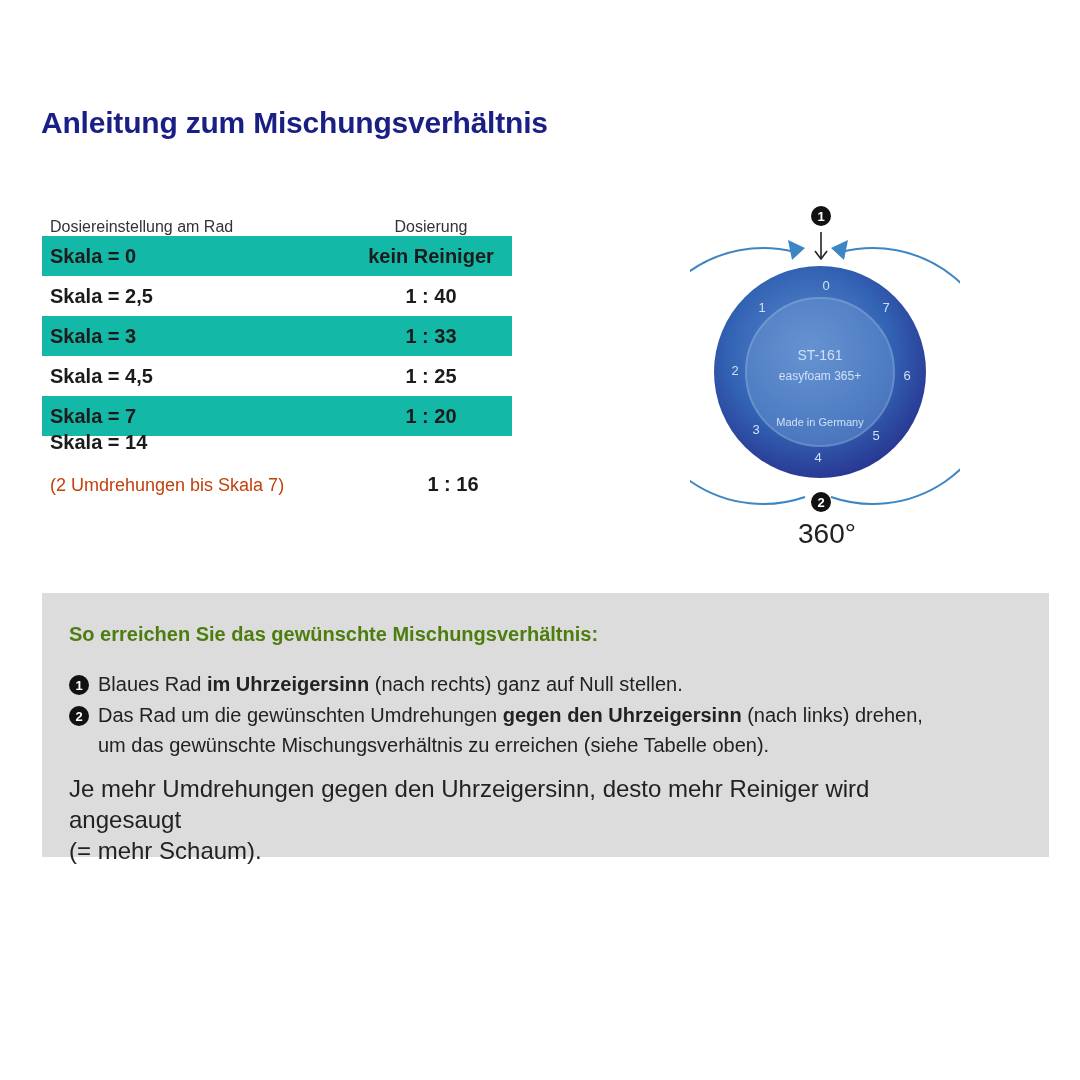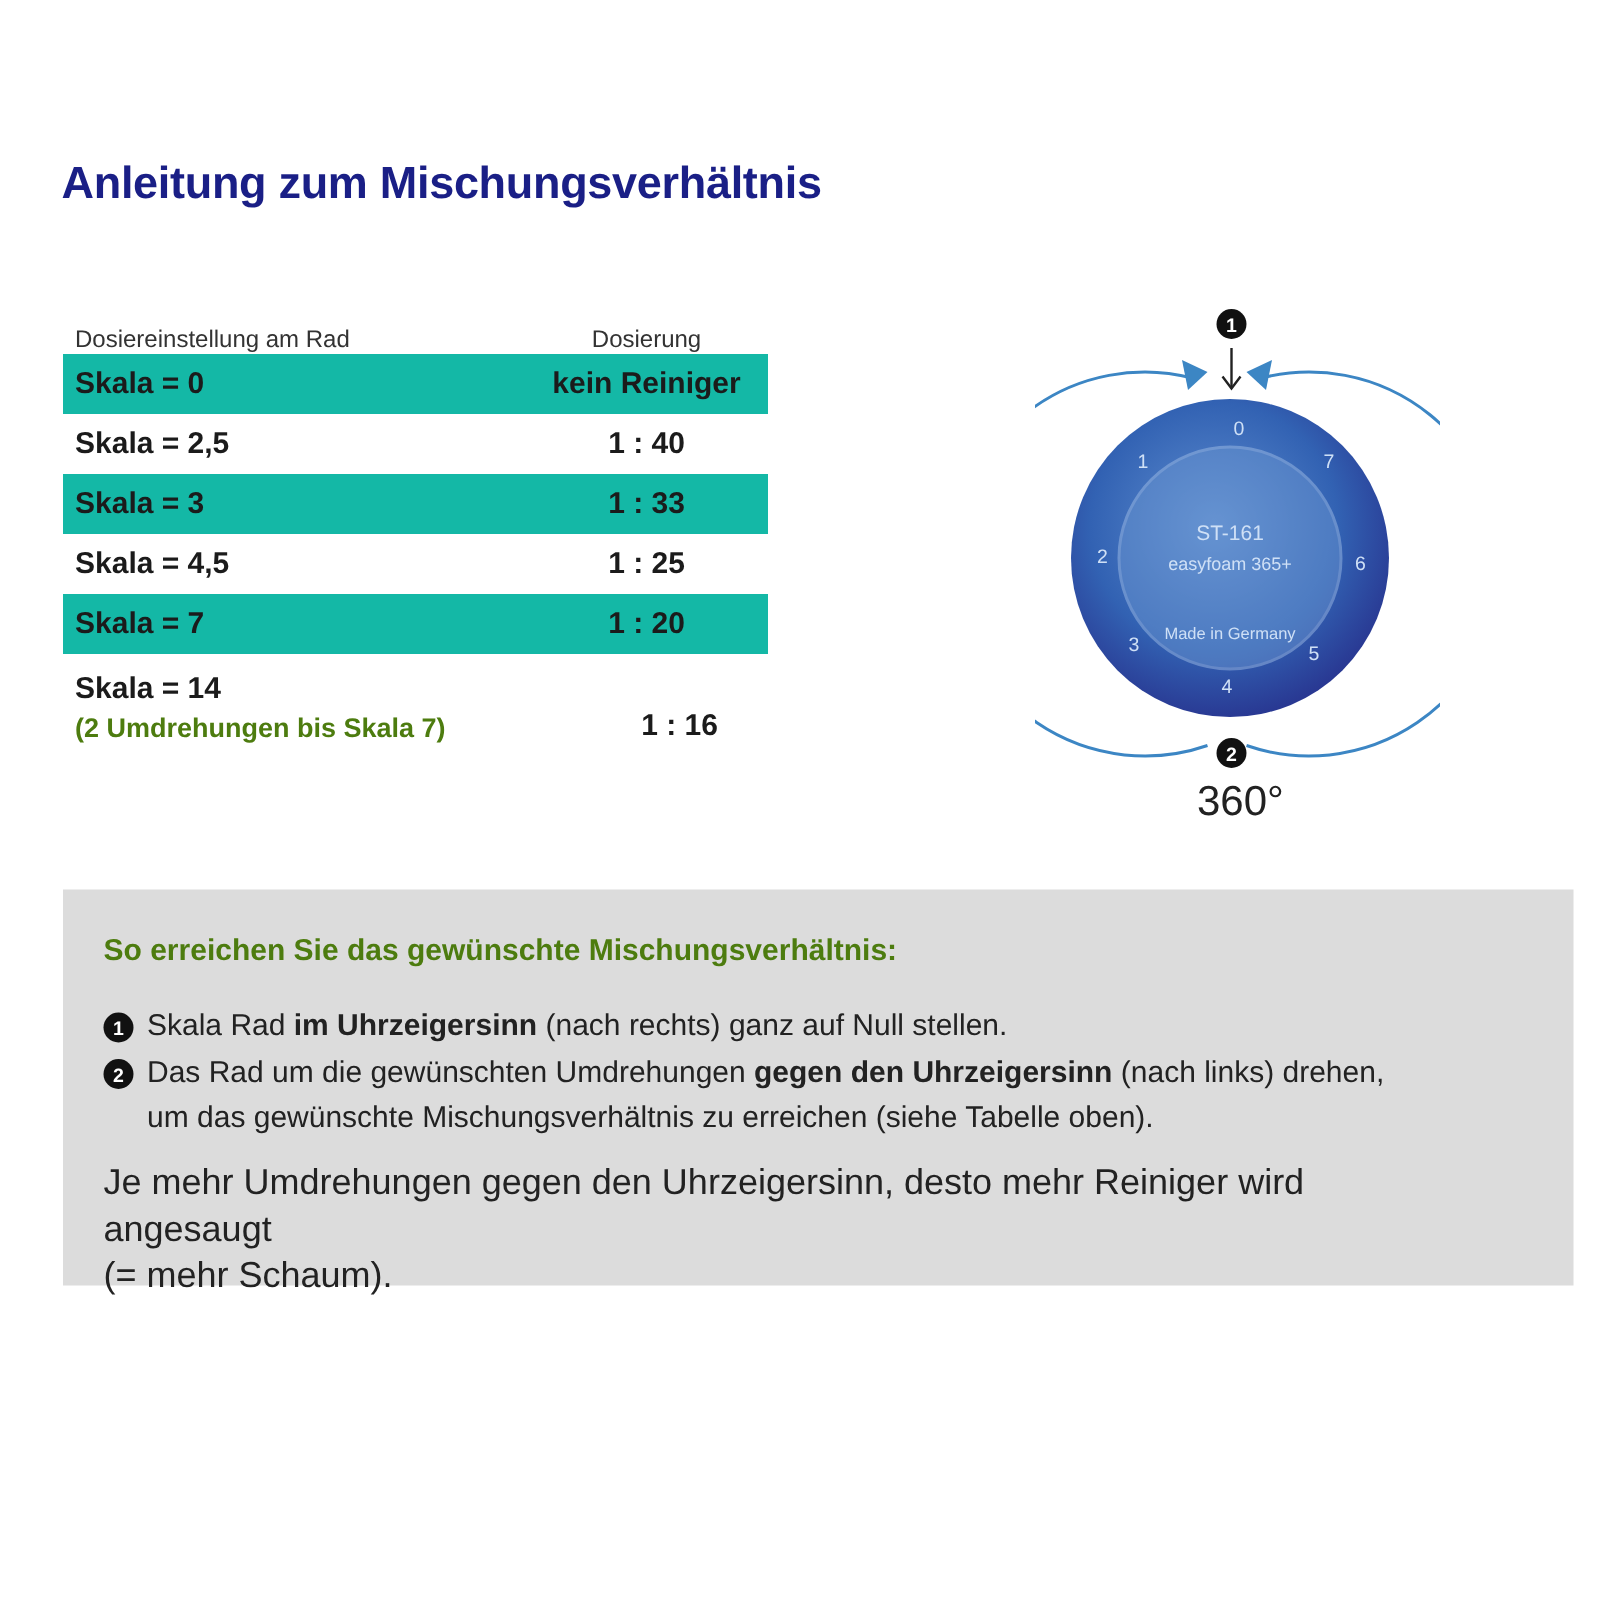"(2 Umdrehungen bis Skala 7)" .row .sub { color: #4d7c0f -> #c2410c; font-weight: bold -> normal; margin-top: 4px -> 21px }
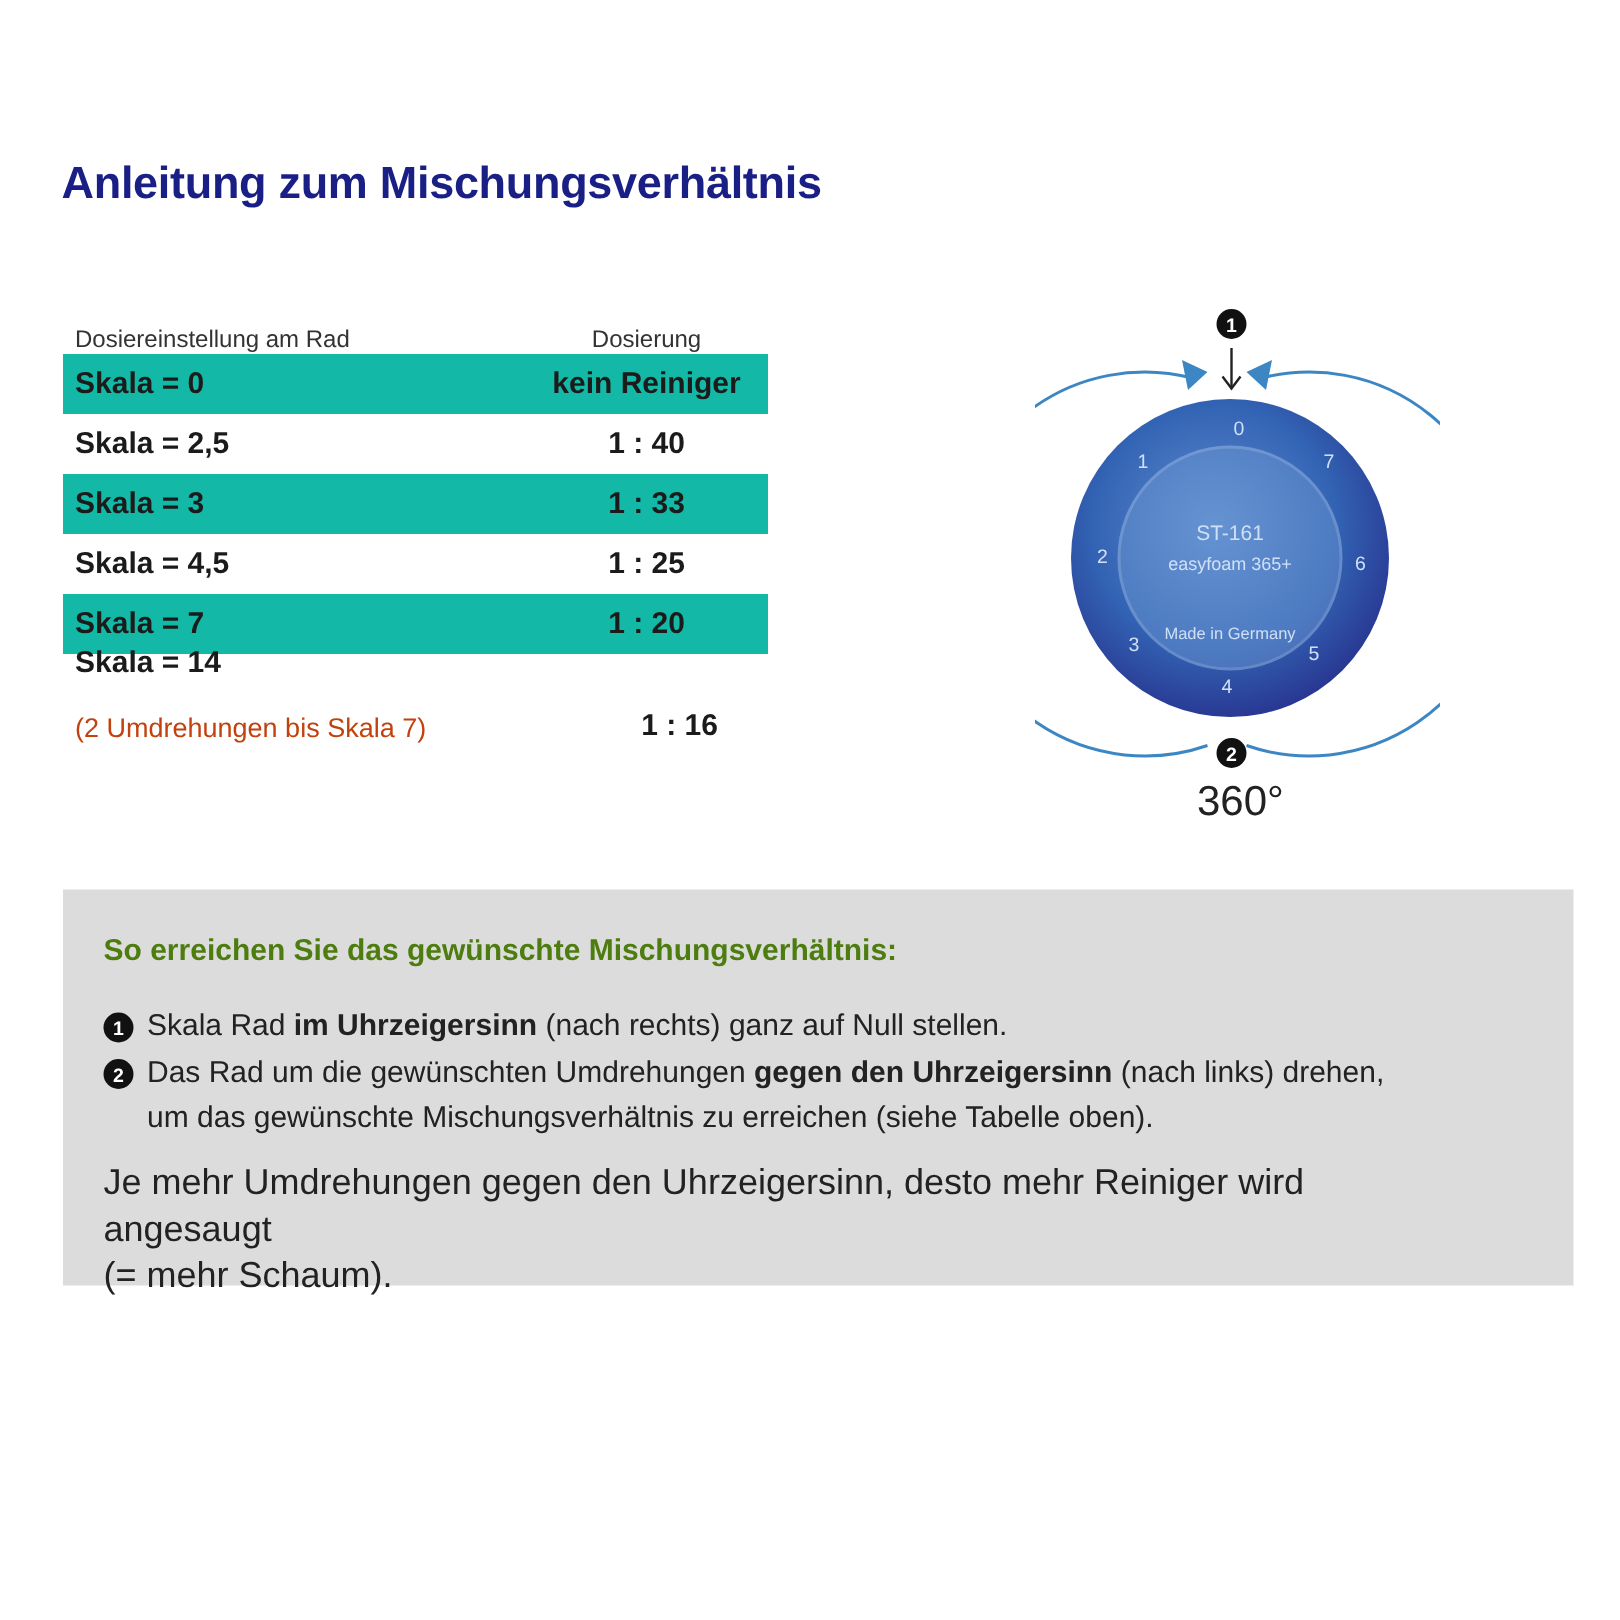"Skala Rad" span { text: Skala -> Blaues }
